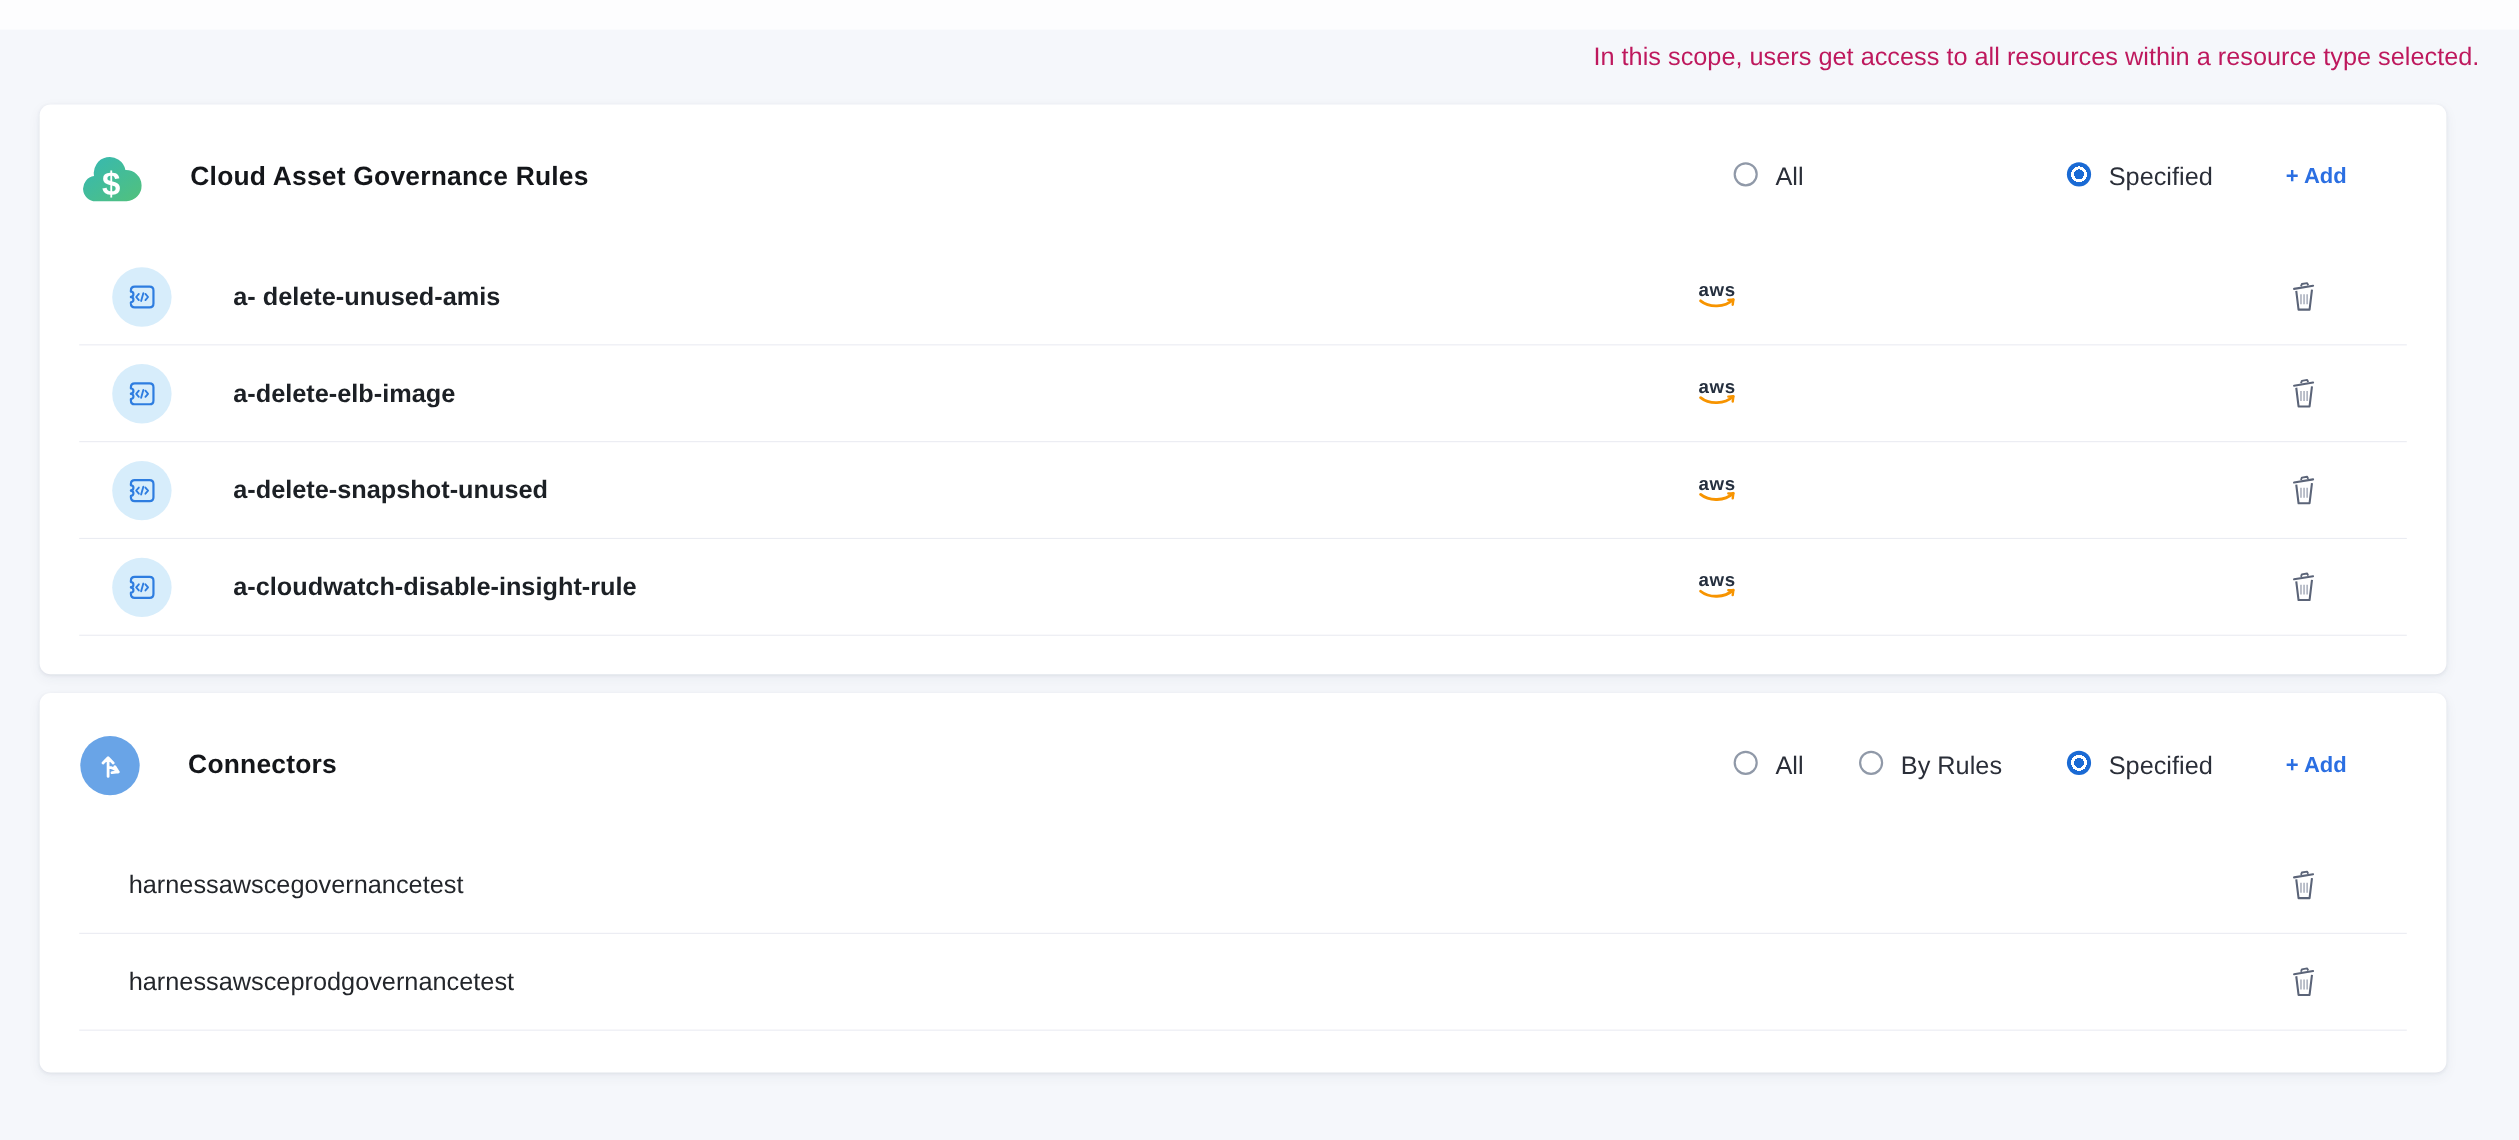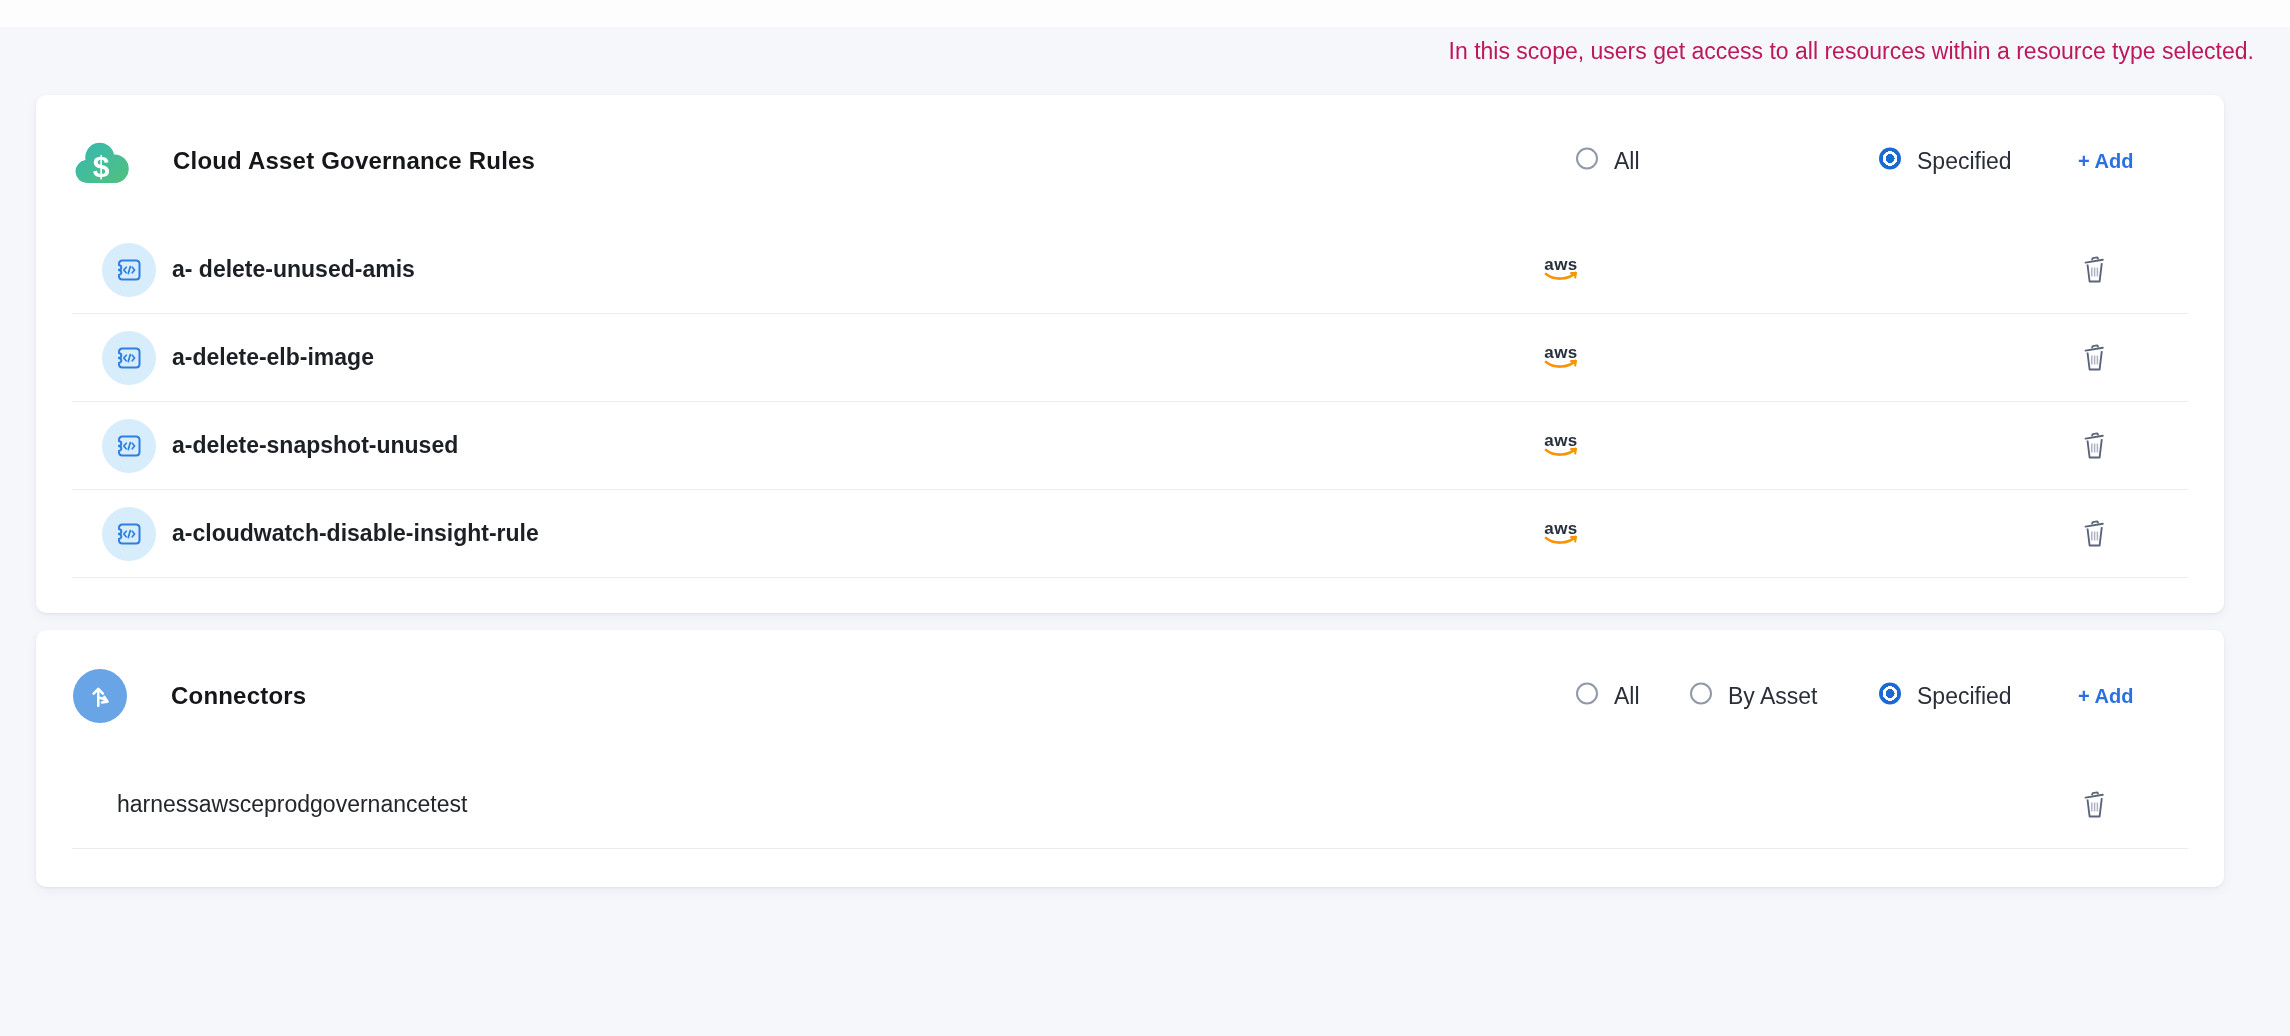"a- delete-unused-amis" .row { gap: none -> 40px }
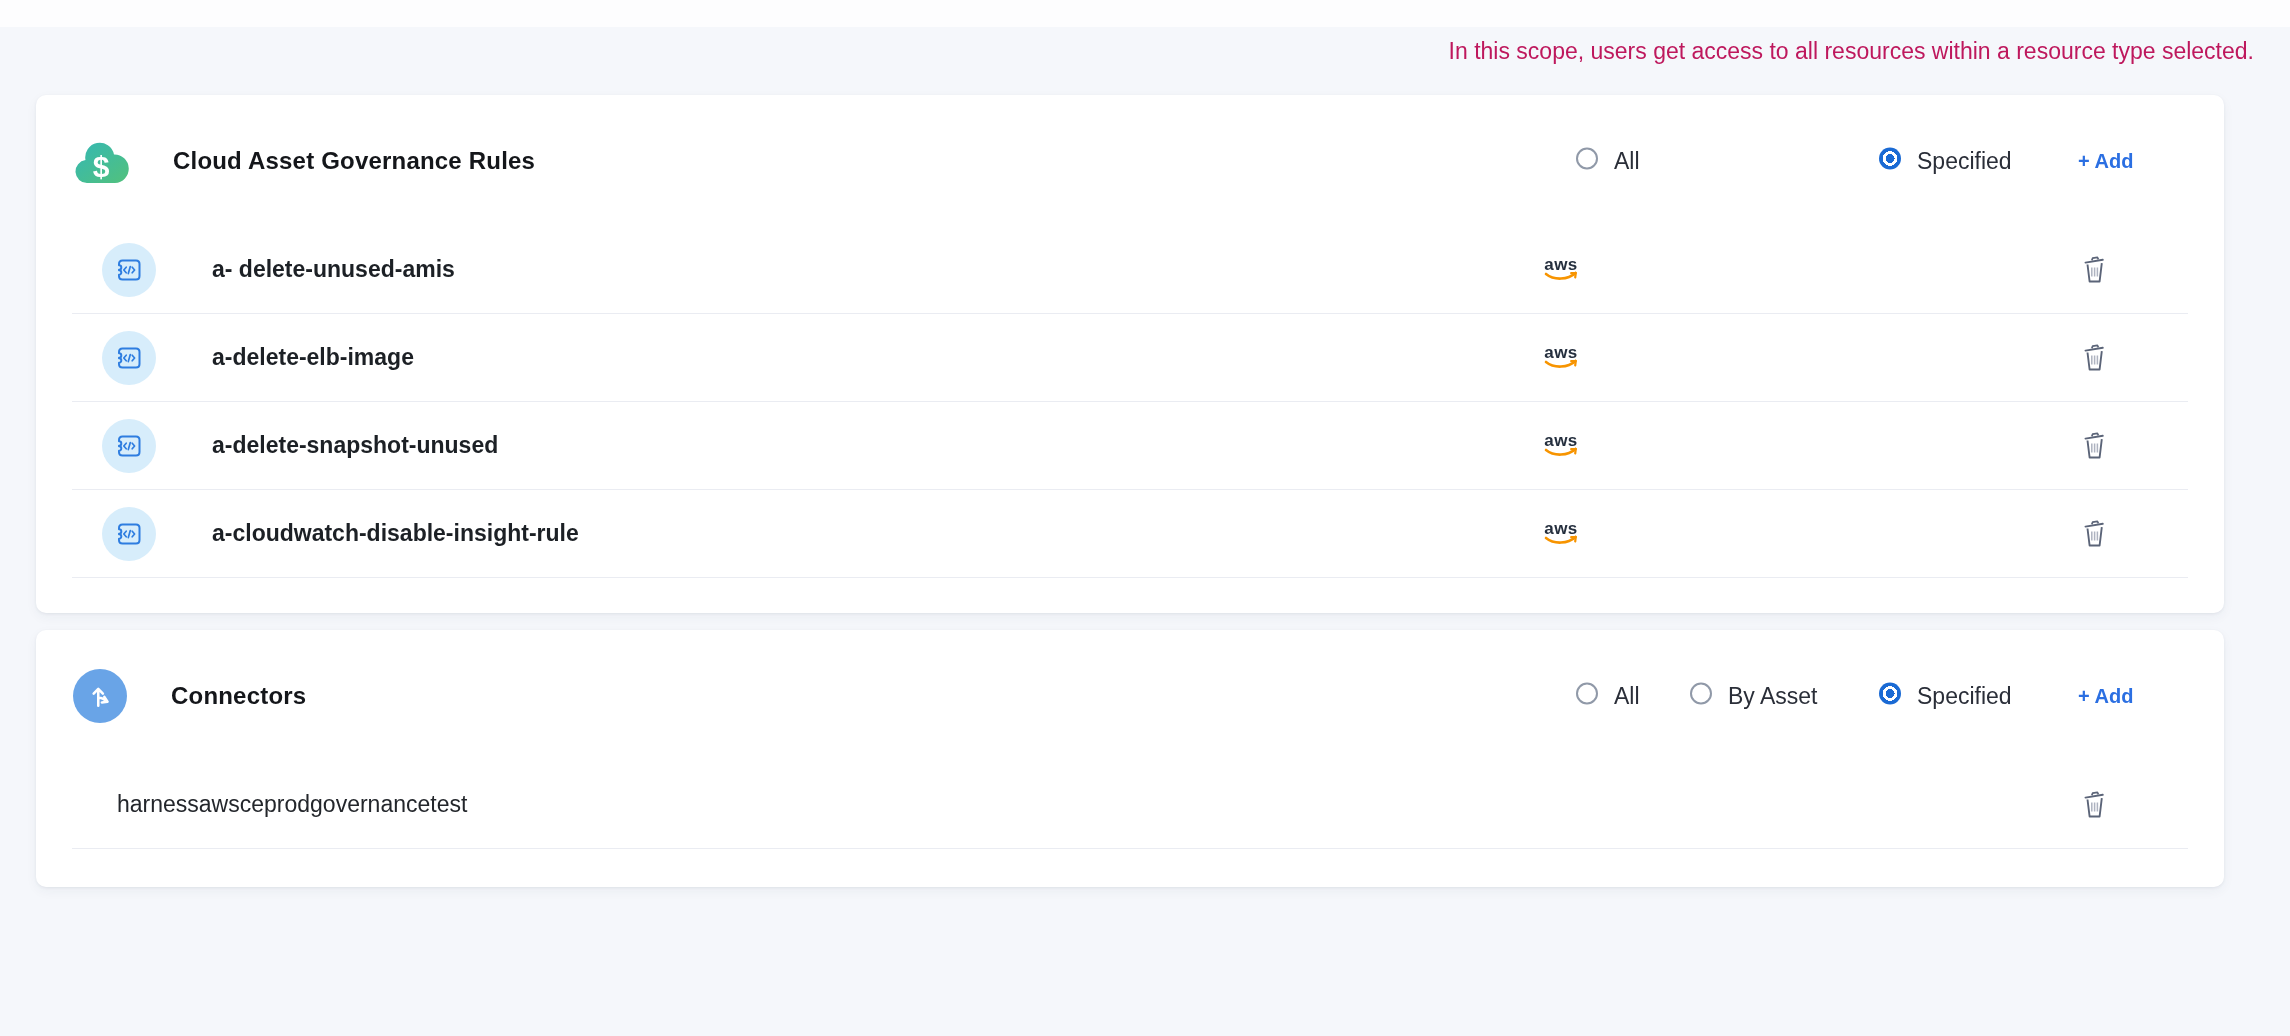"By Asset" span.hdr-label { text: Asset -> Rules }
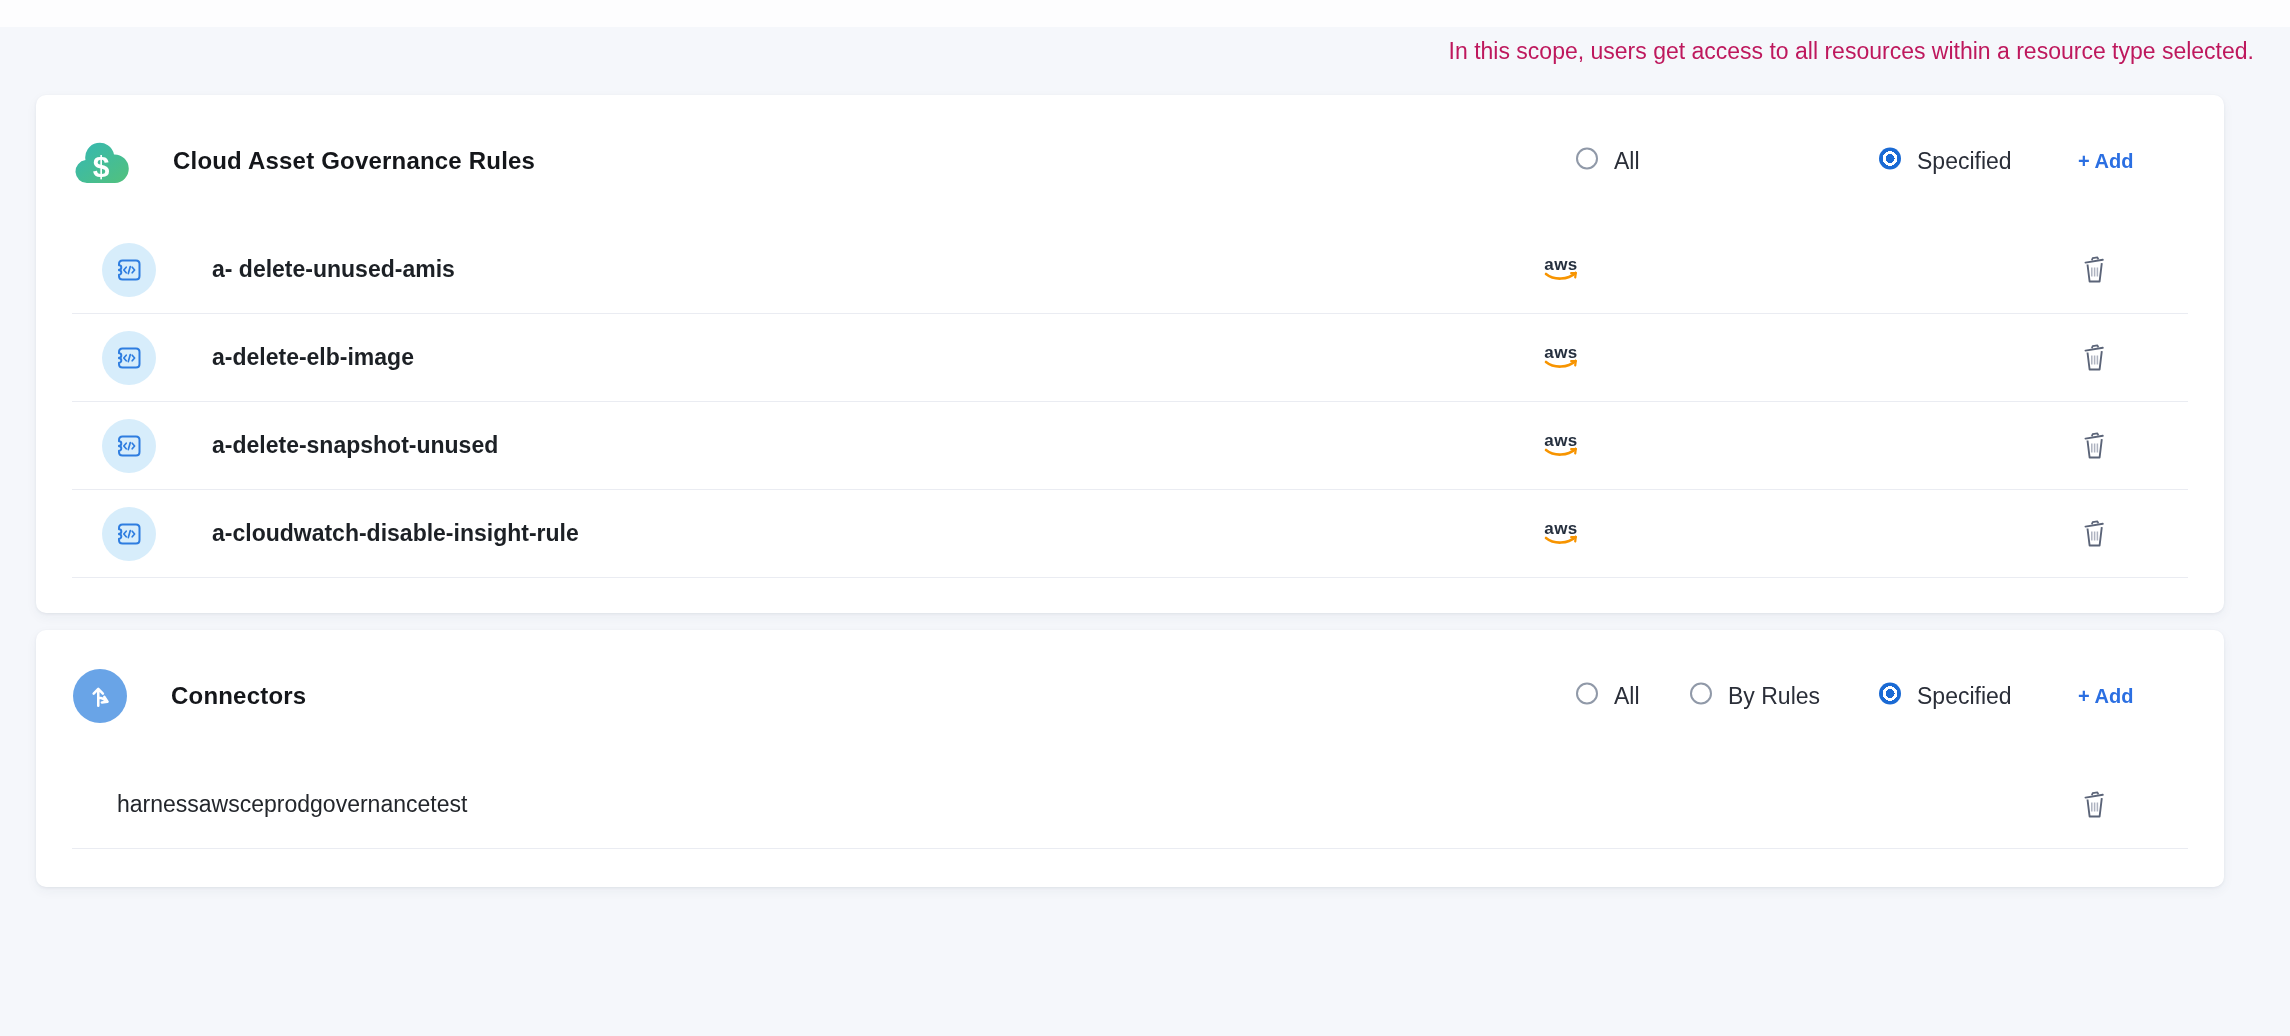"harnessawscegovernancetest" div.row { html: none -> <div> <span>harnessawscegovernancetest</span> <button> <svg> <use></use> </svg> </button> </div> }
